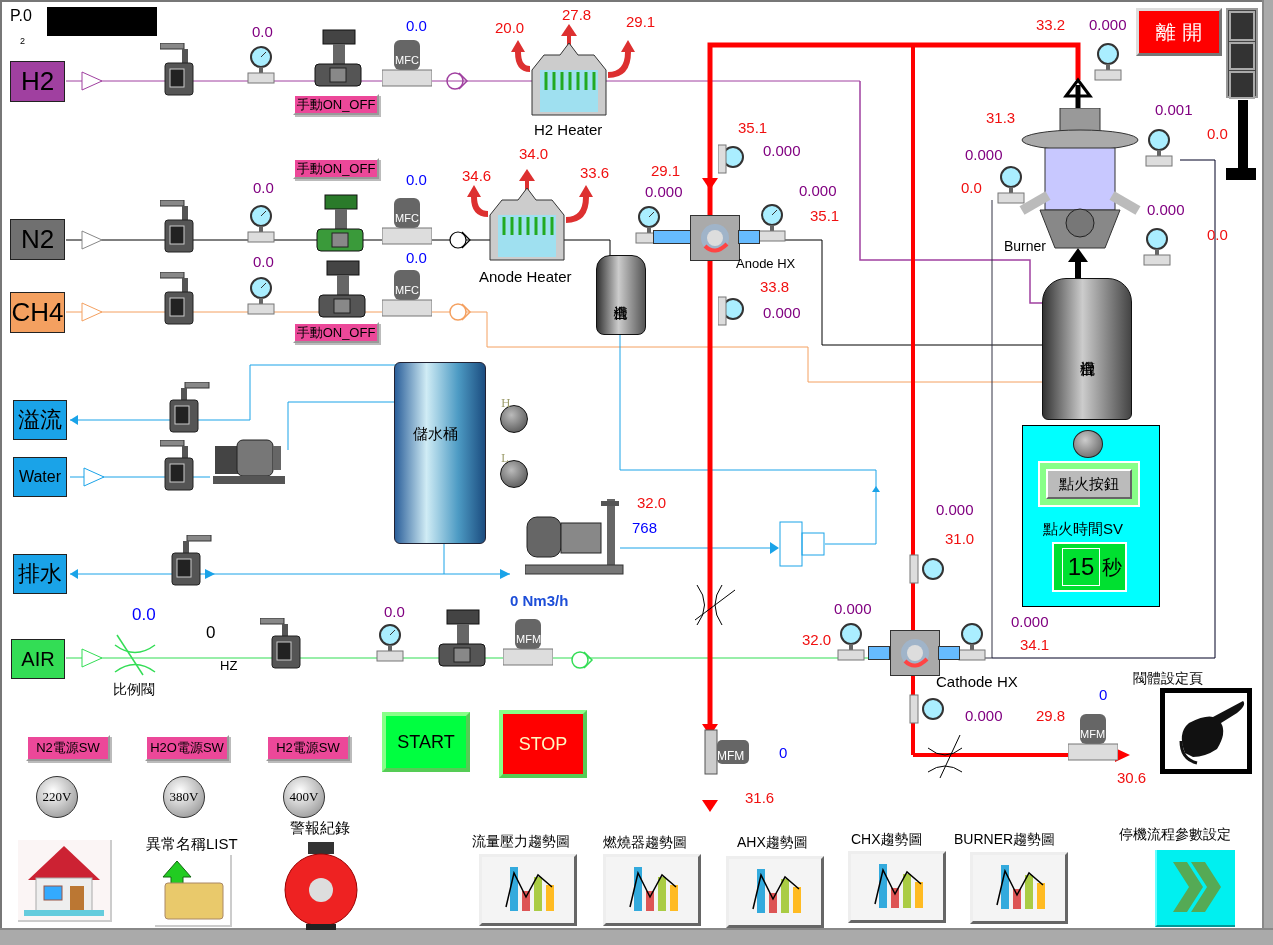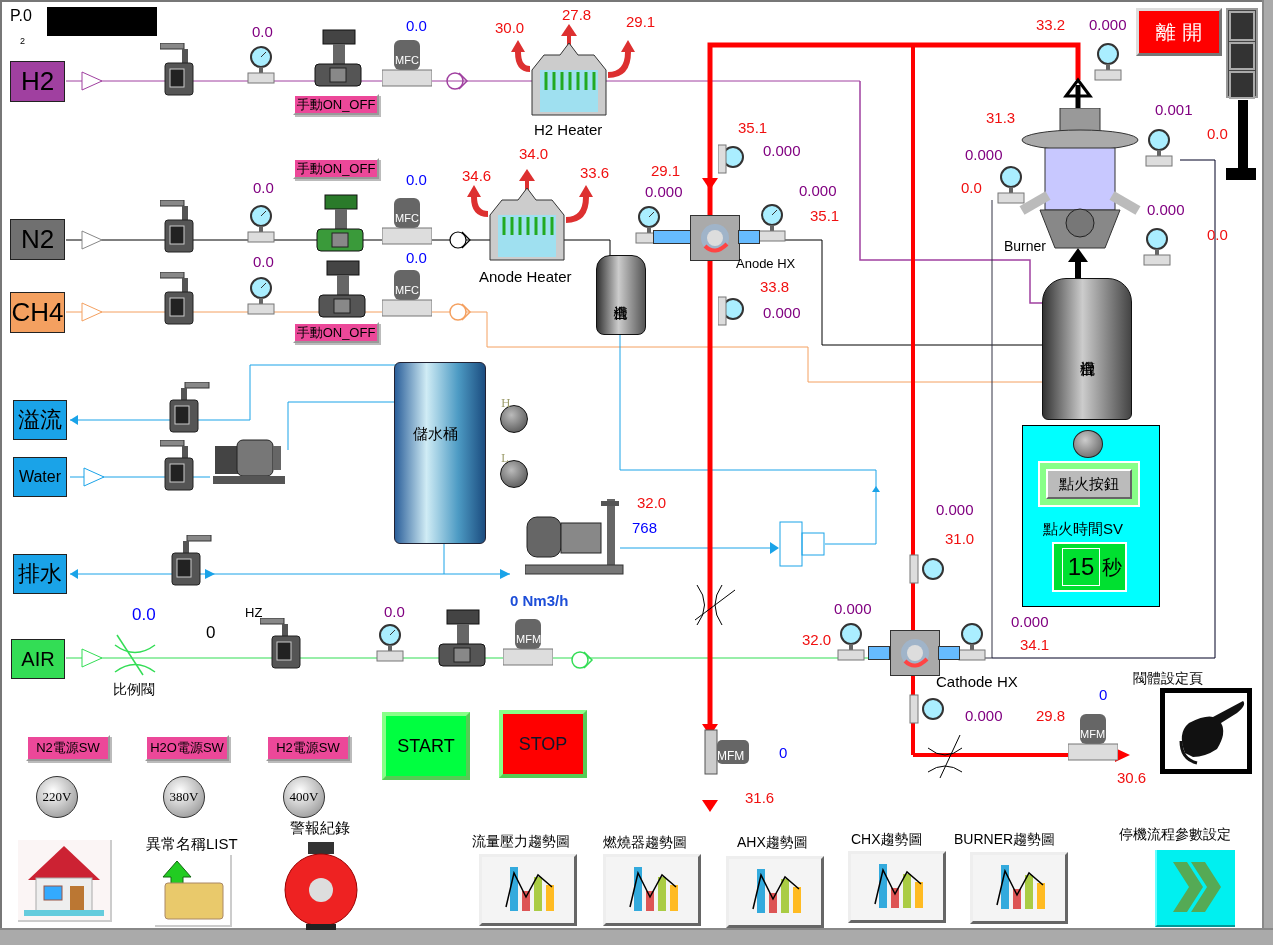"30.0" div.t { text: 30.0 -> 20.0 }
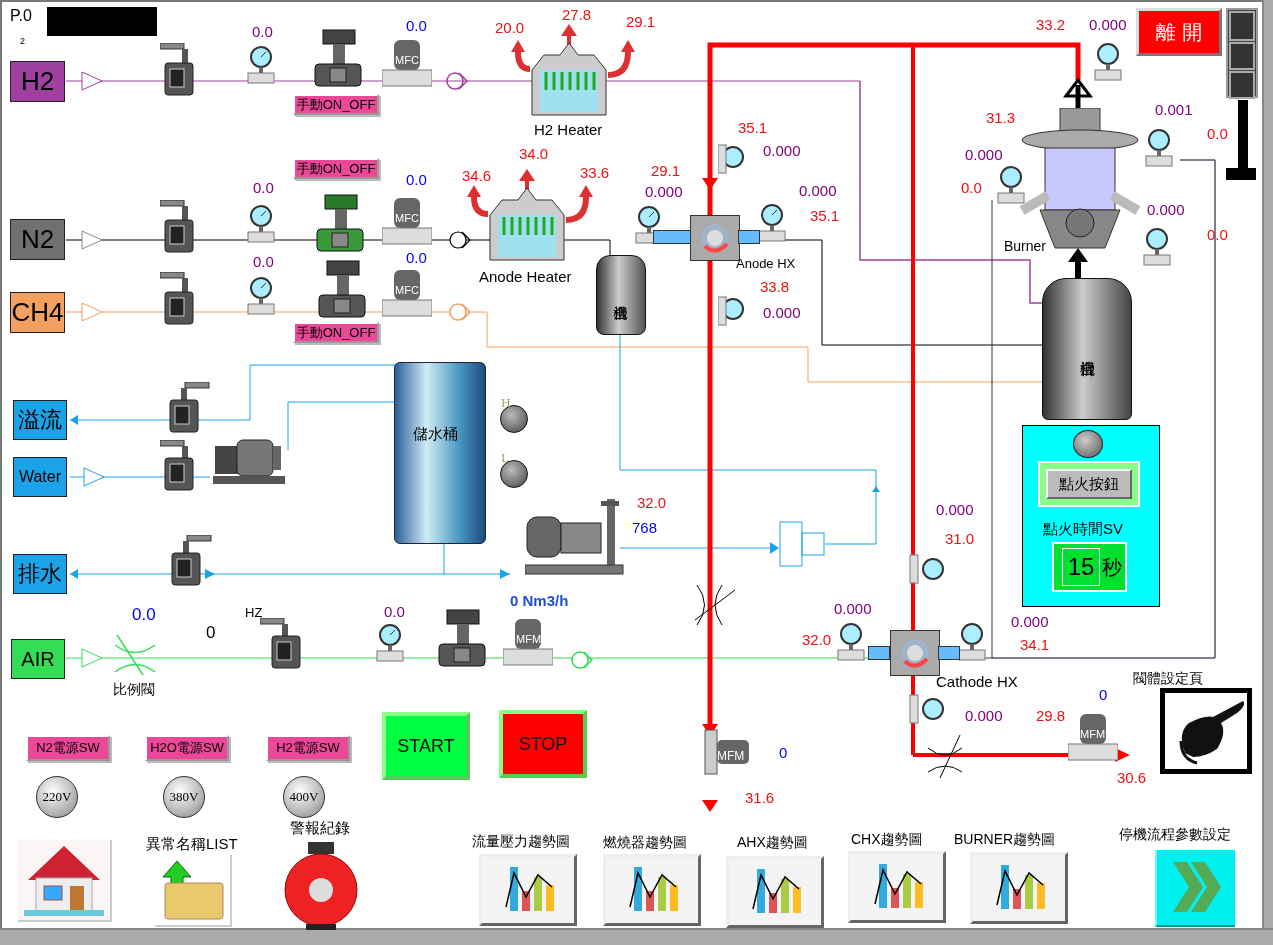"HZ" div.t { margin-left: 25px -> none; top: 605px -> 658px }
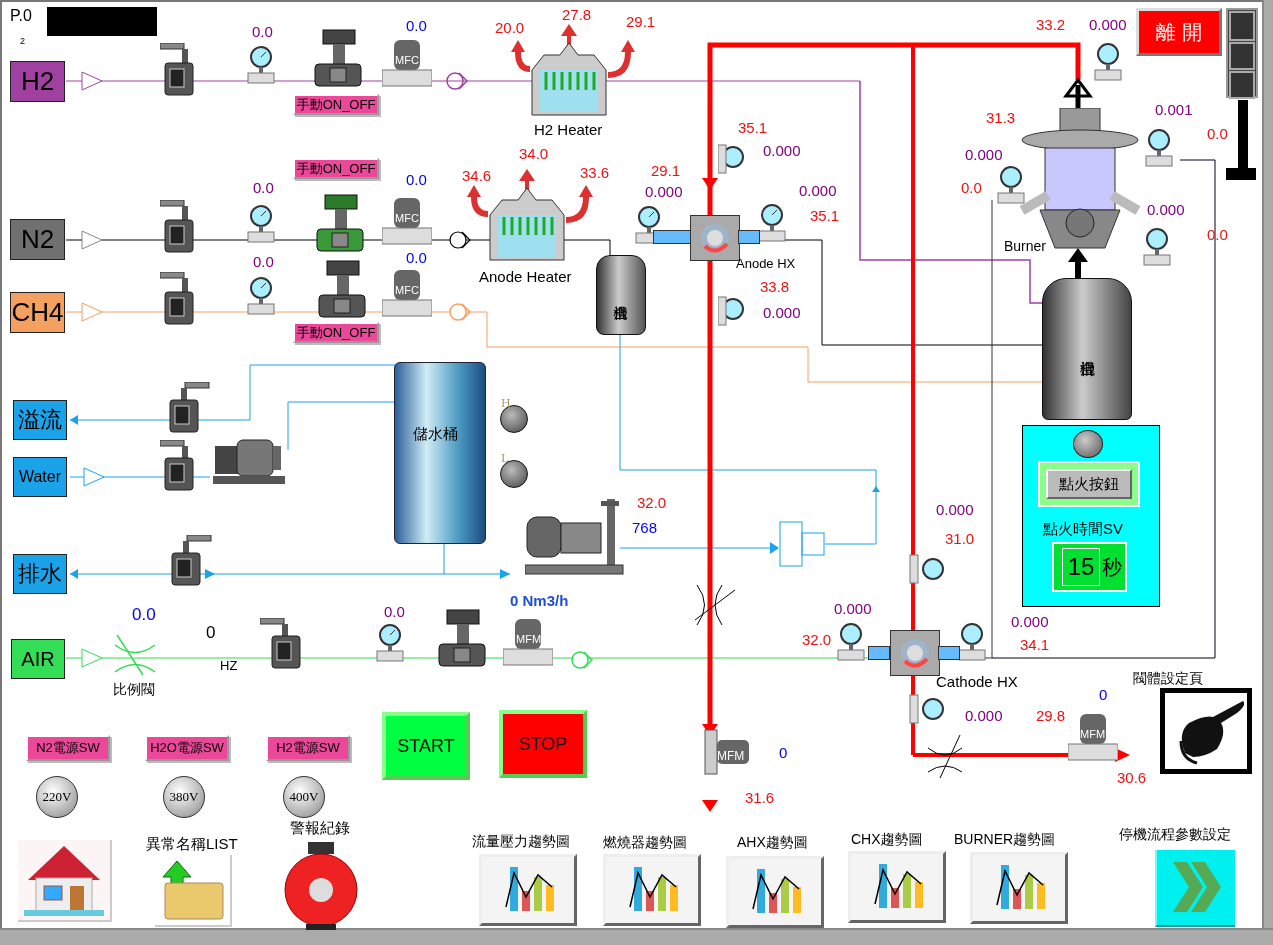"START" div.abs { height: 68px -> 60px }
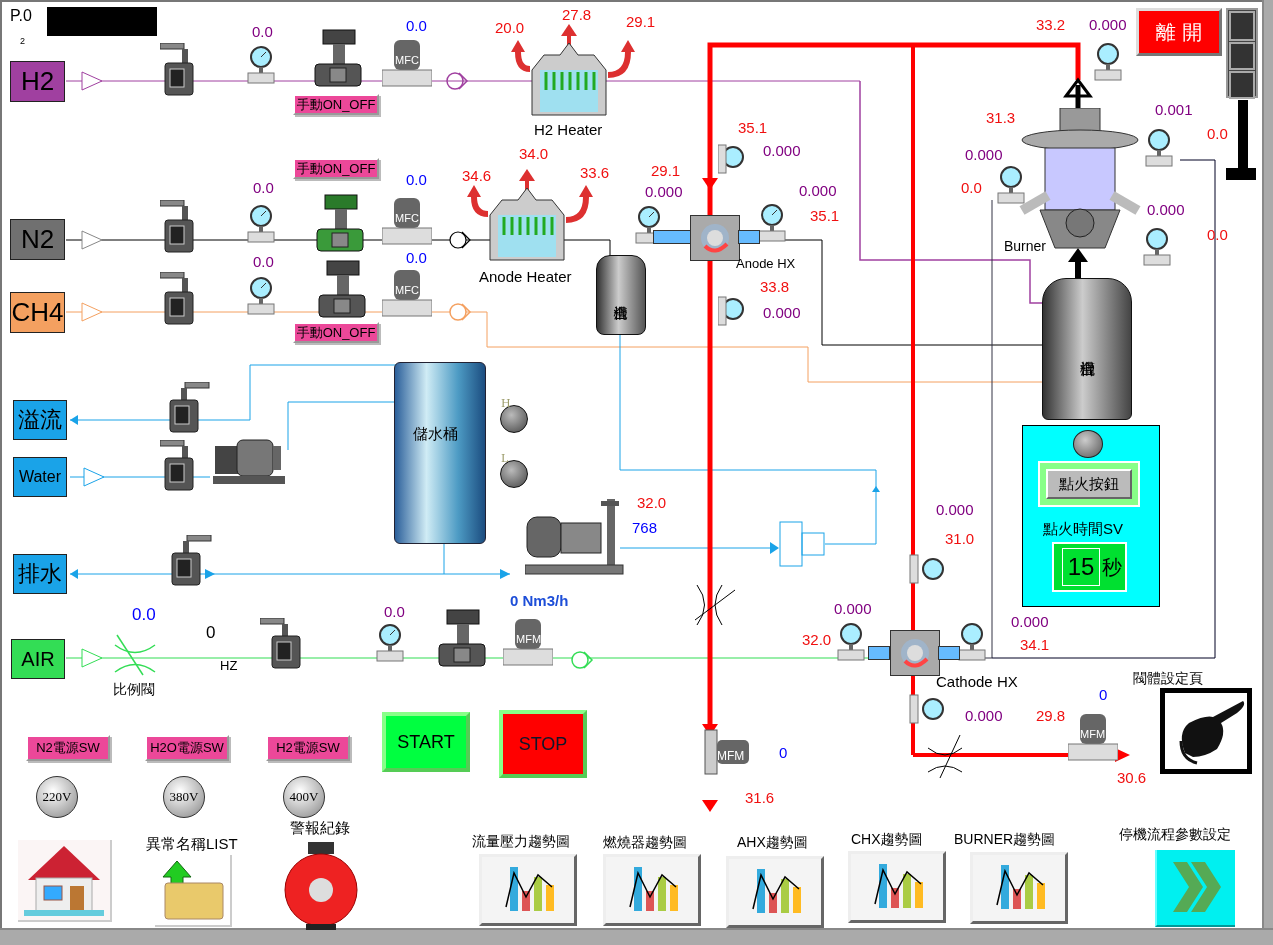"STOP" span { color: #0f172a -> #fef9c3 }
